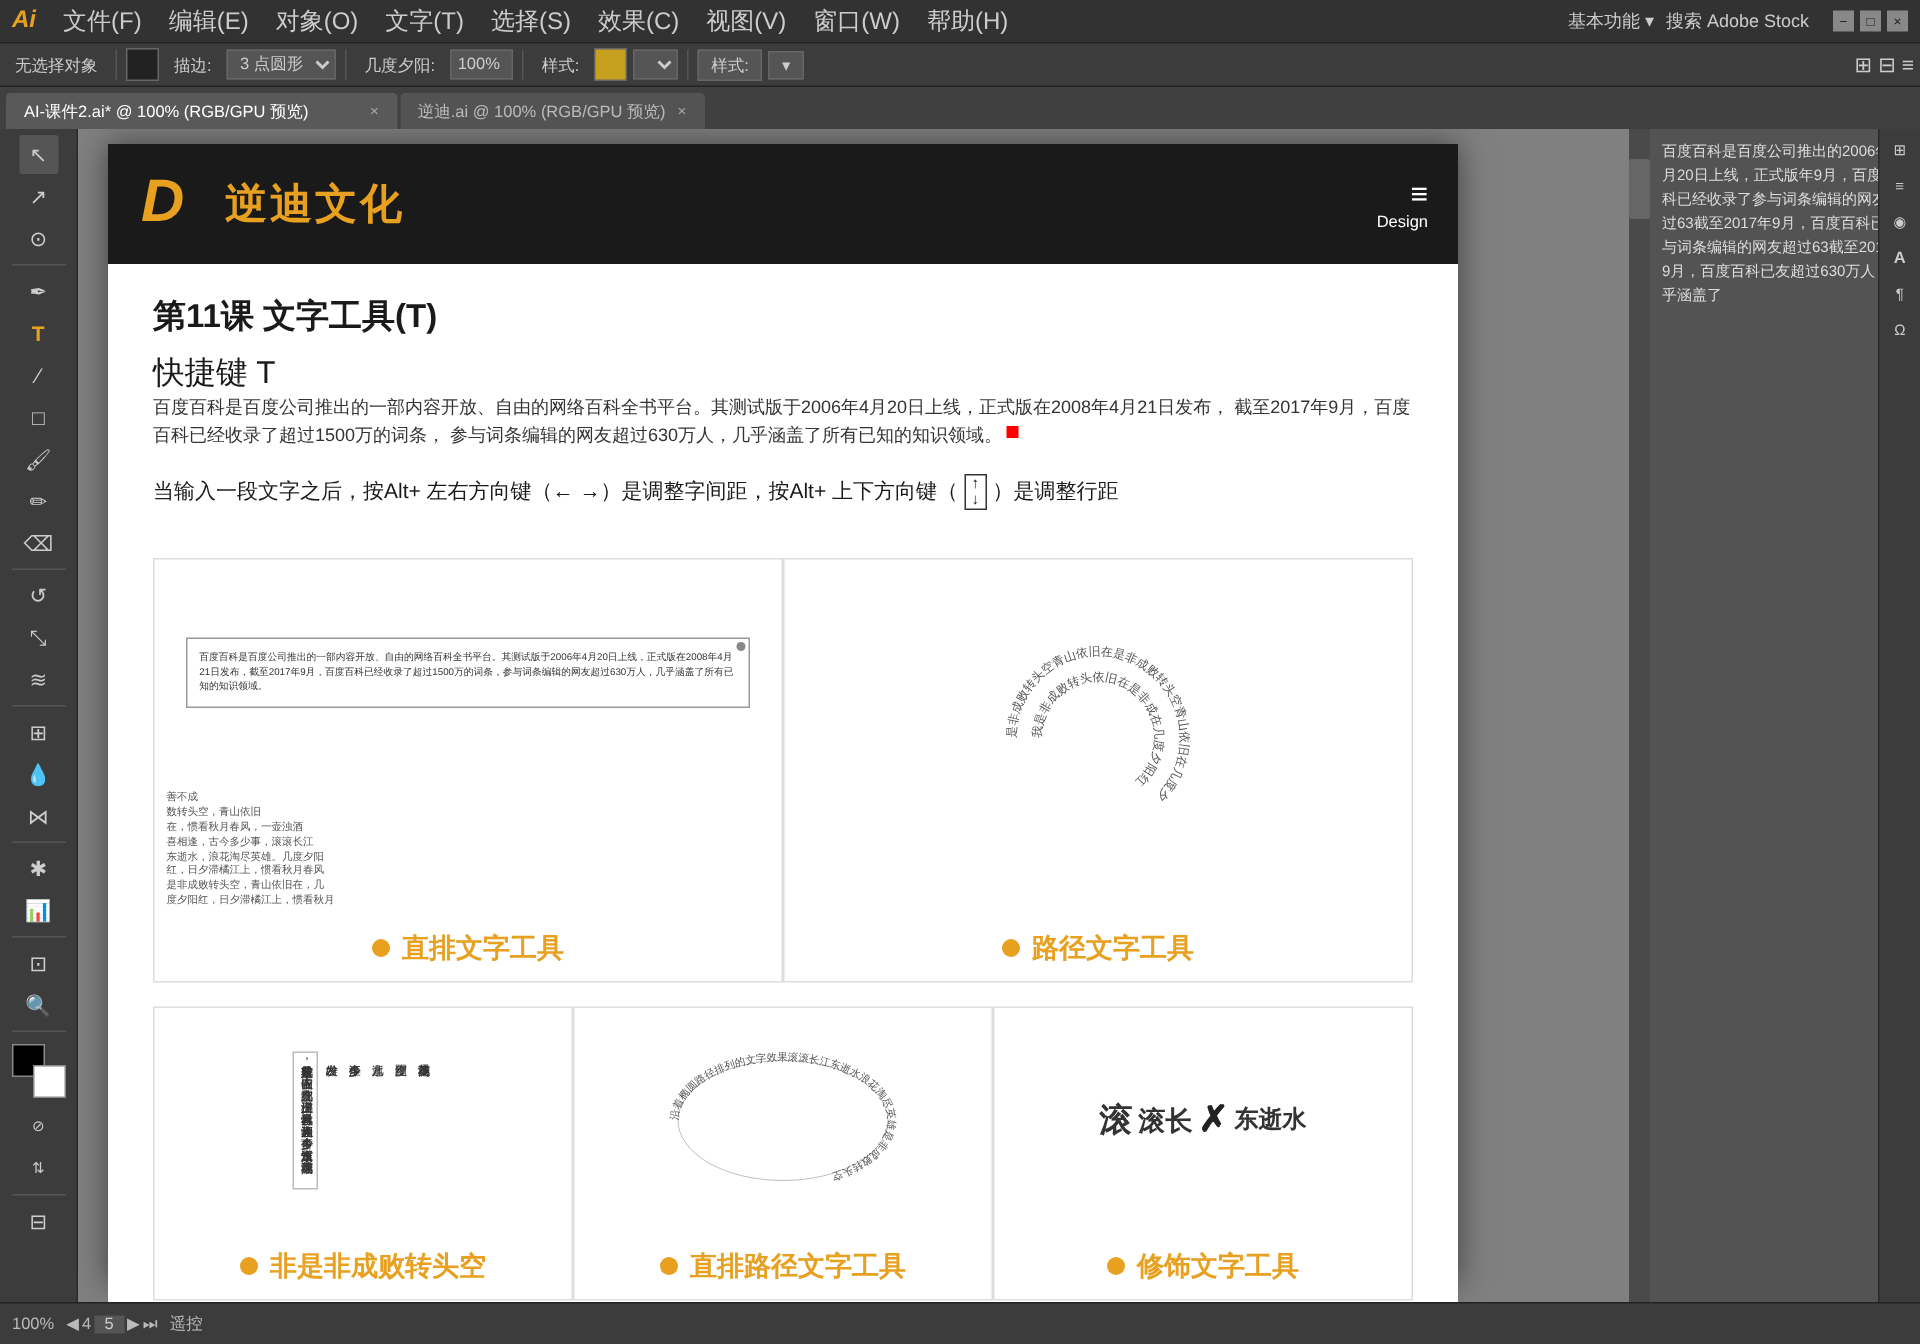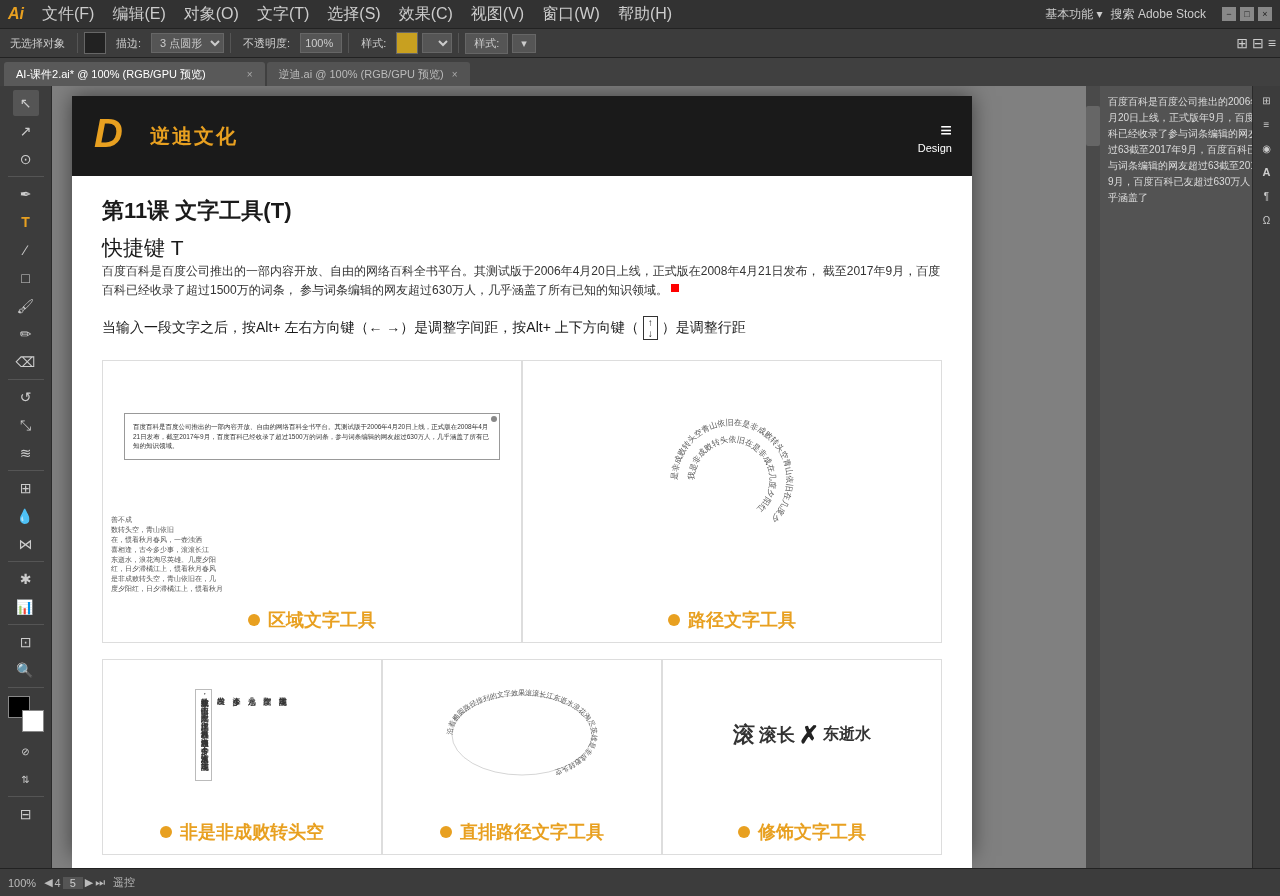"不透明度:" span.toolbar-item { text: 不透明度 -> 几度夕阳 }
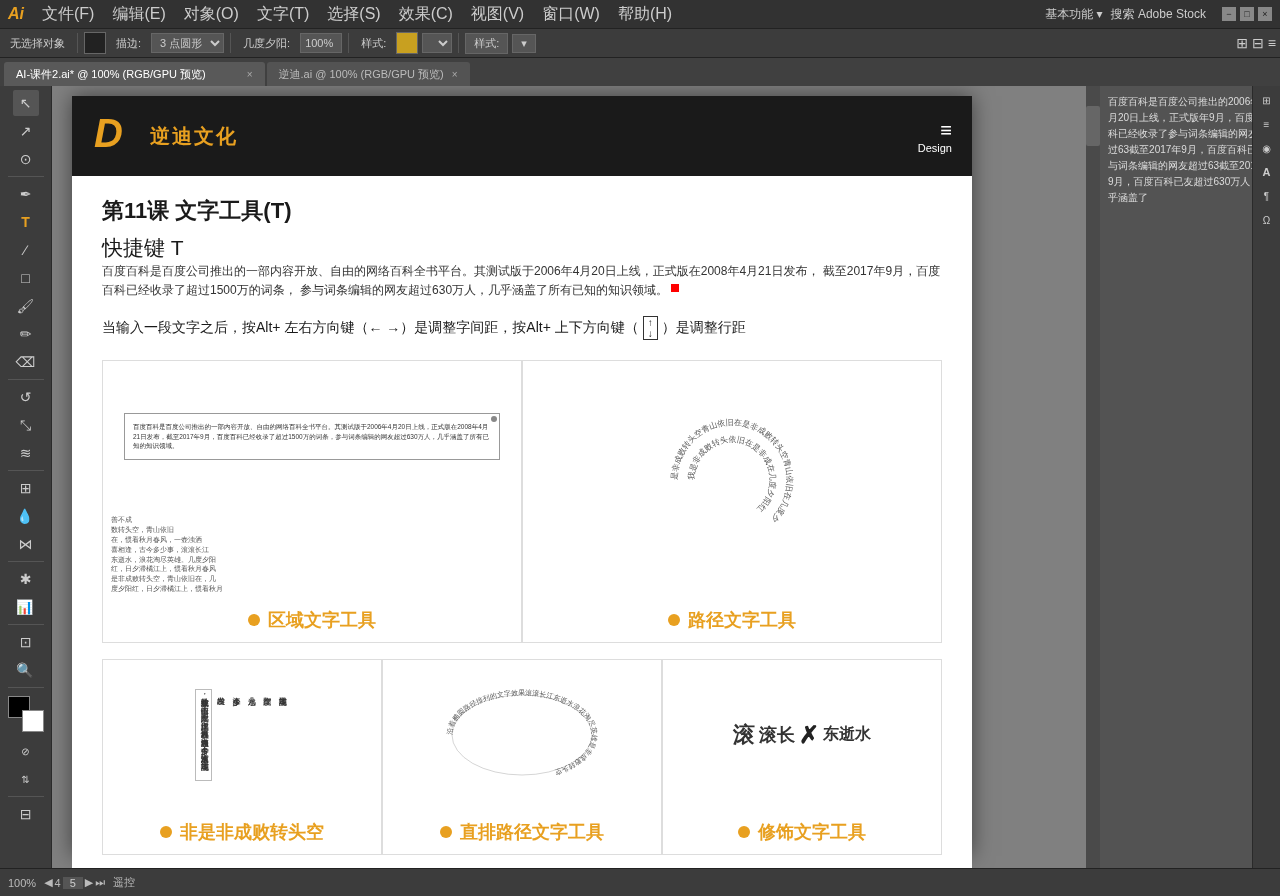"逆迪文化" .brand-text { font-size: 20px -> 28px }
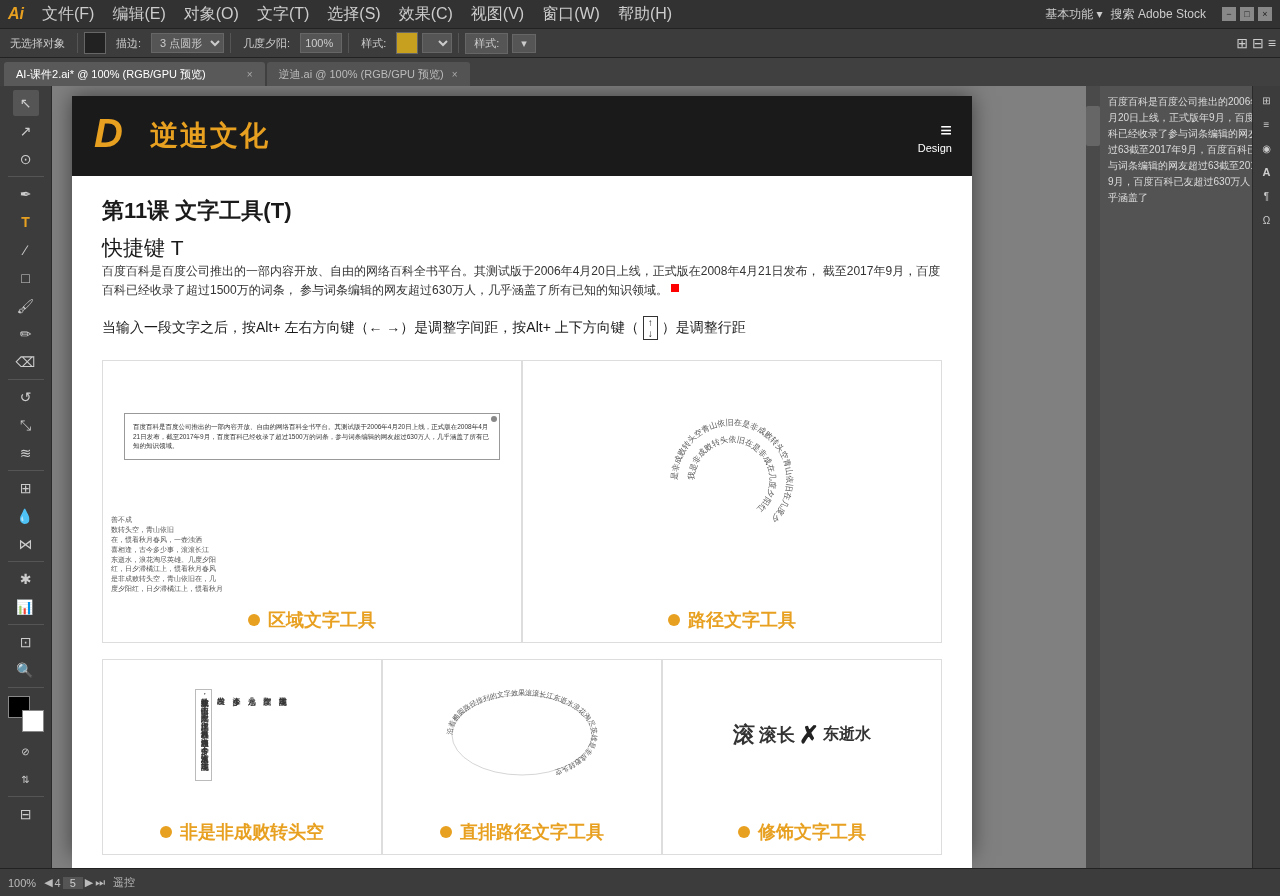"当输入一段文字之后，按Alt+ 左右方向键（← →）是调整字间距，按Alt+" .key-binding-text { margin-bottom: 20px -> 32px }
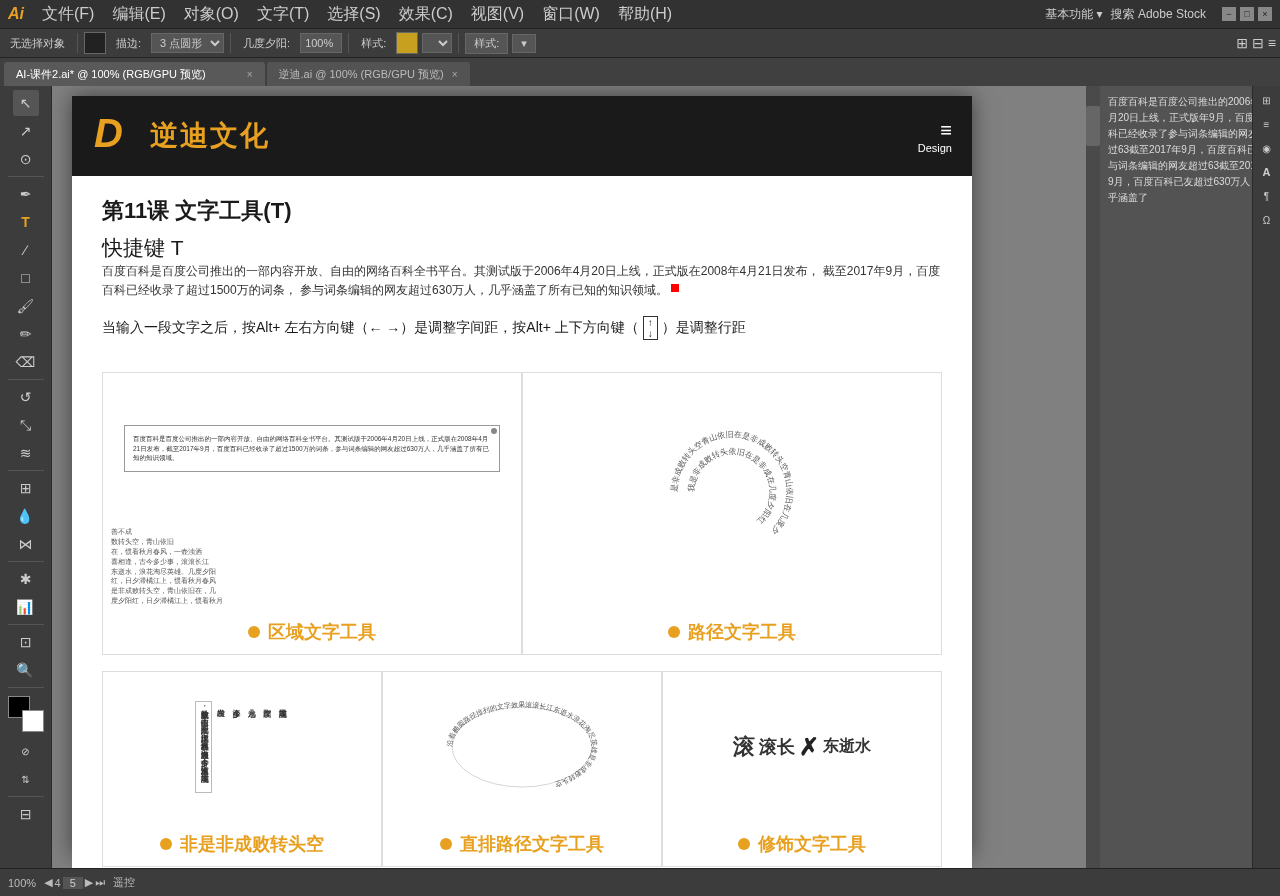"区域文字工具" span.tool-name { text: 区域 -> 直排 }
